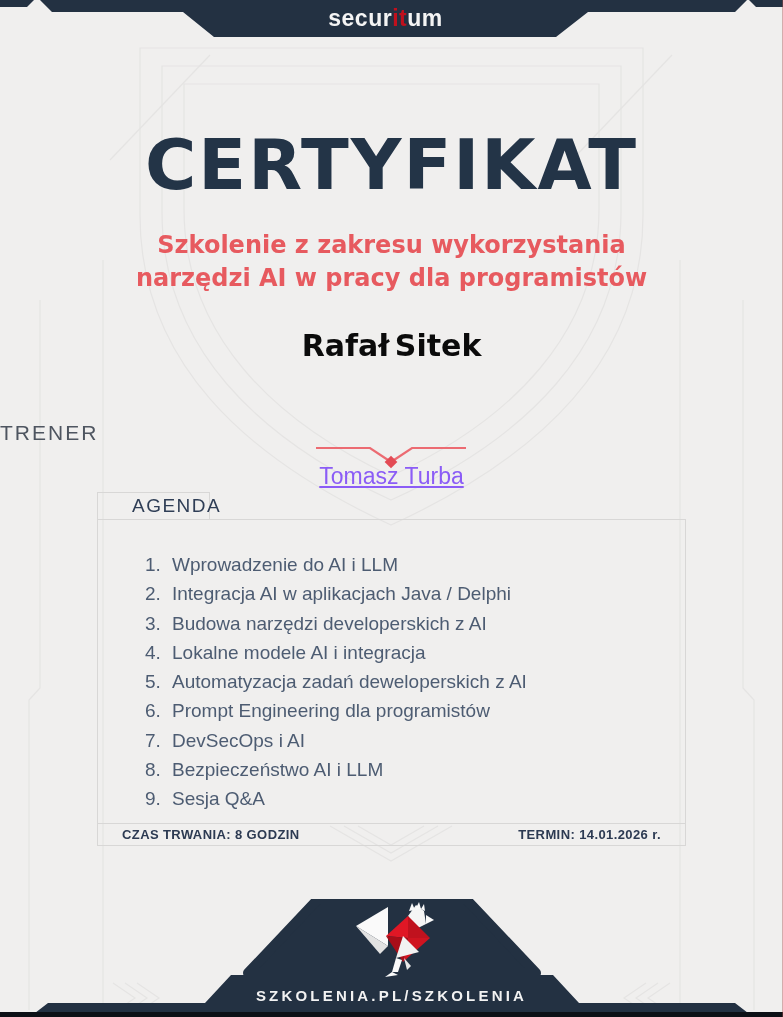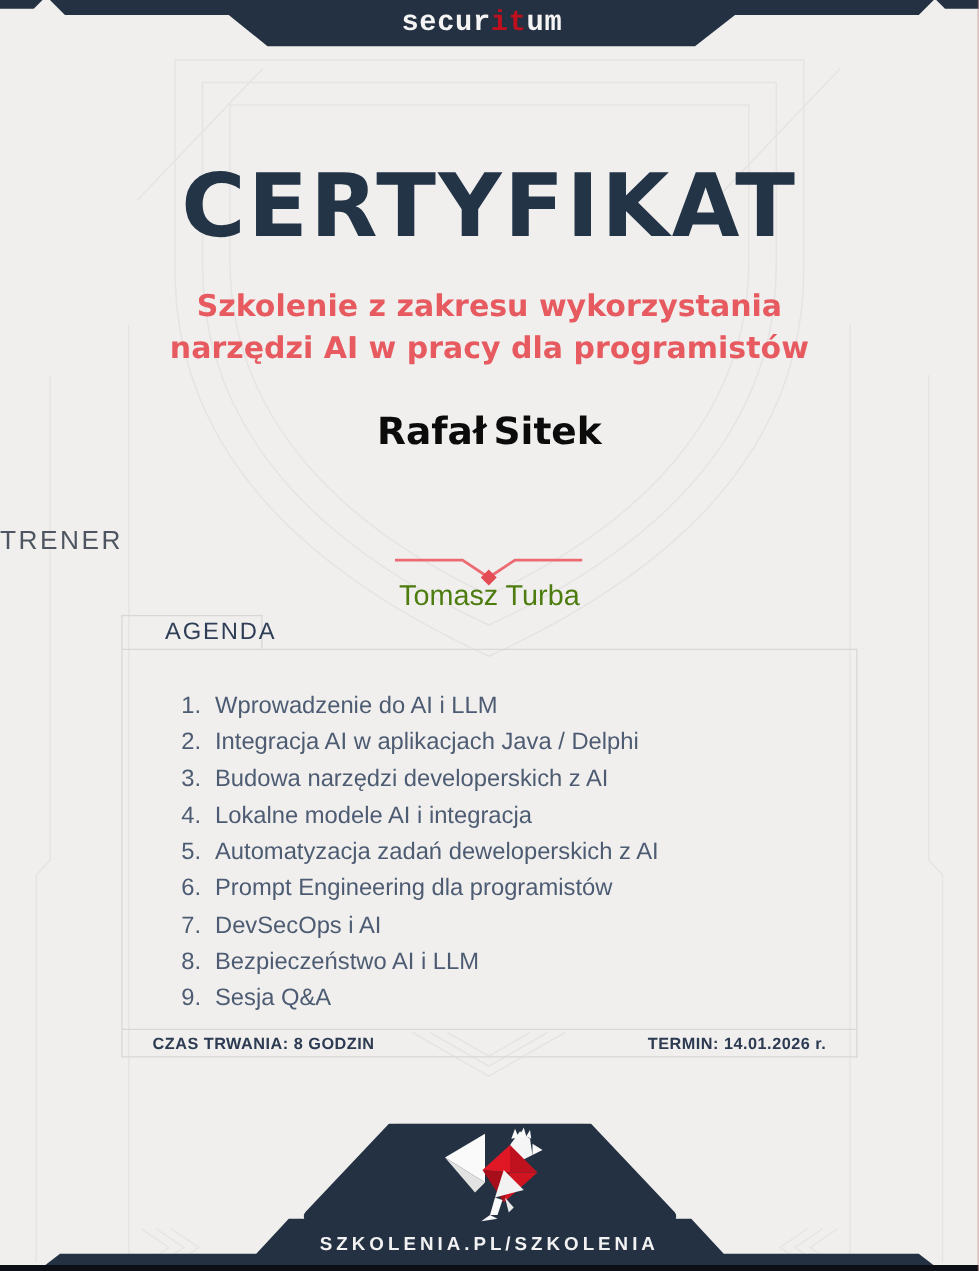"securitum" .logo { font-family: Liberation Mono, monospace -> Liberation Sans, sans-serif }
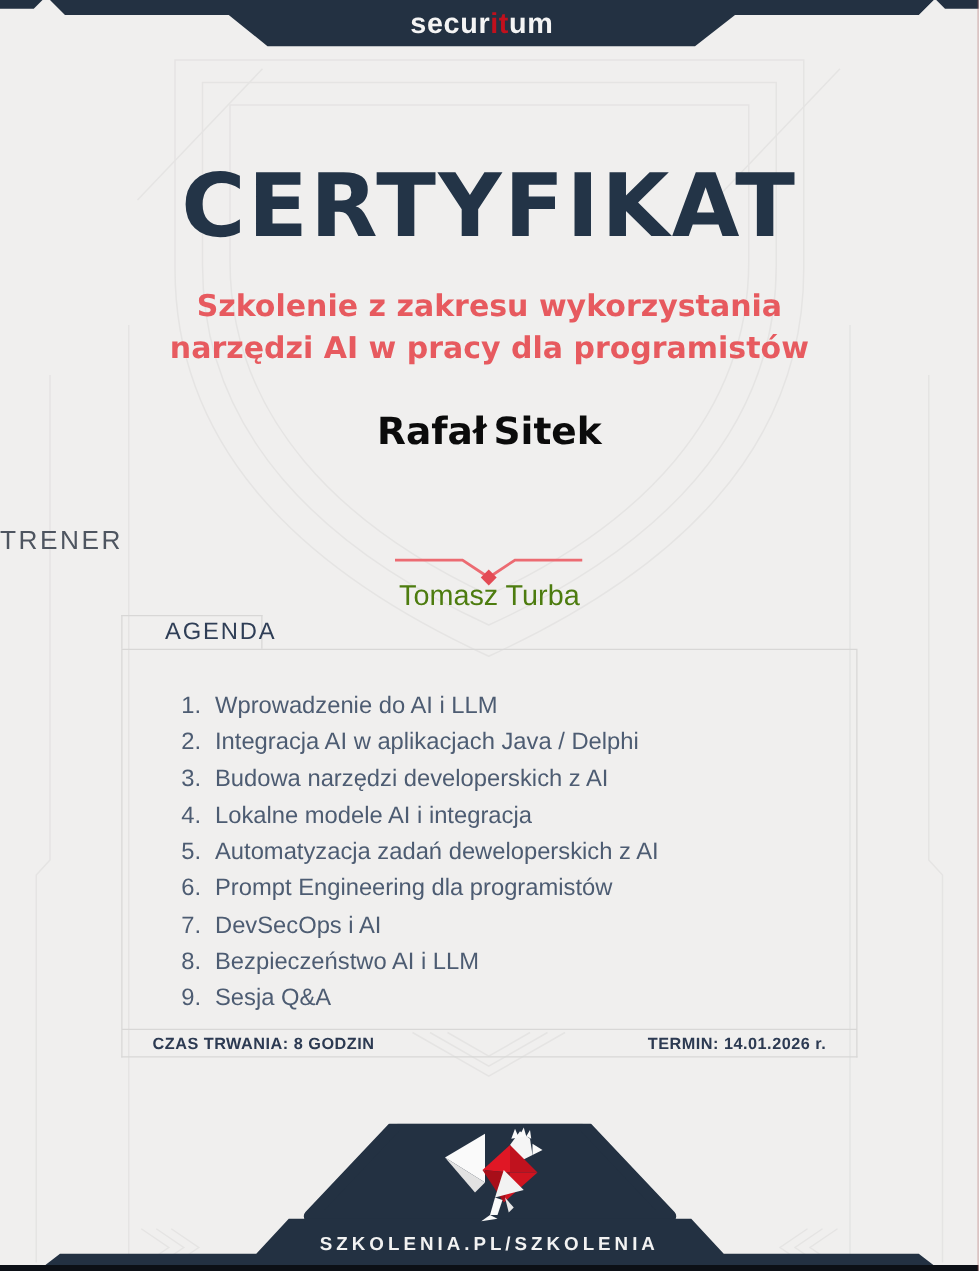"Tomasz Turba" .trainer-name { color: #4d7c0f -> #8b5cf6; text-decoration: none -> underline }
